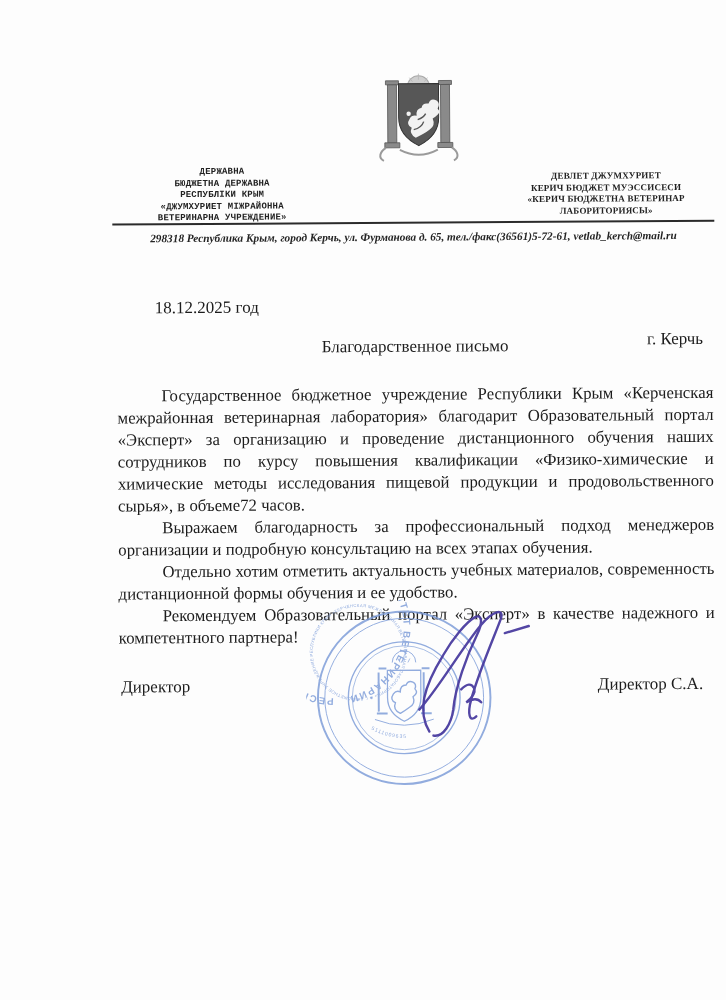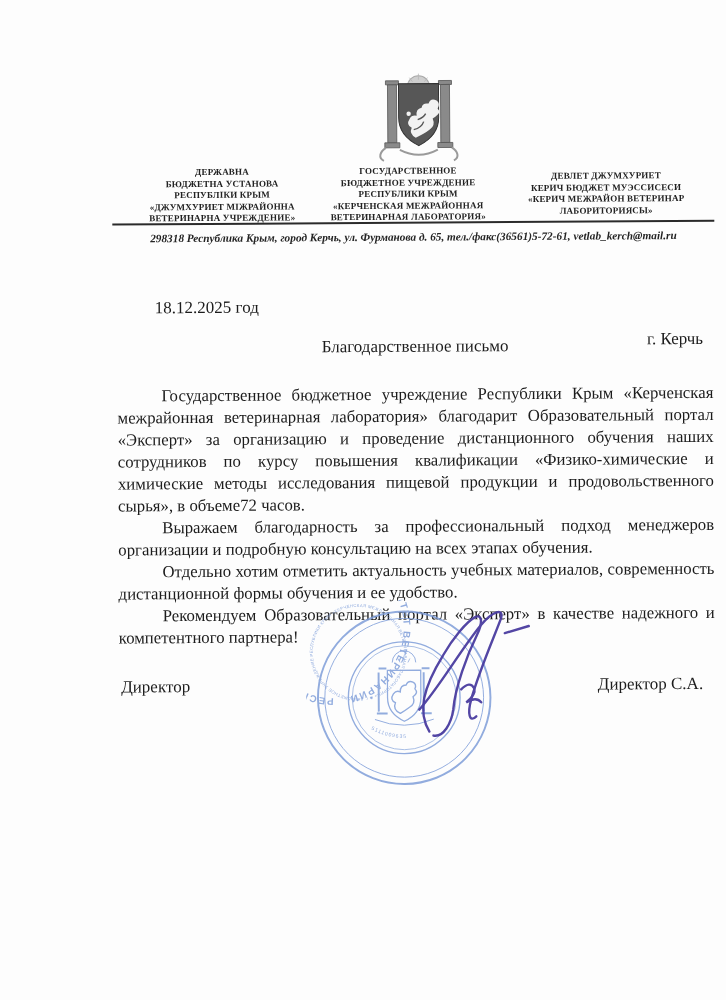"ДЕРЖАВНА" .org-uk { font-family: none -> Liberation Mono, monospace }
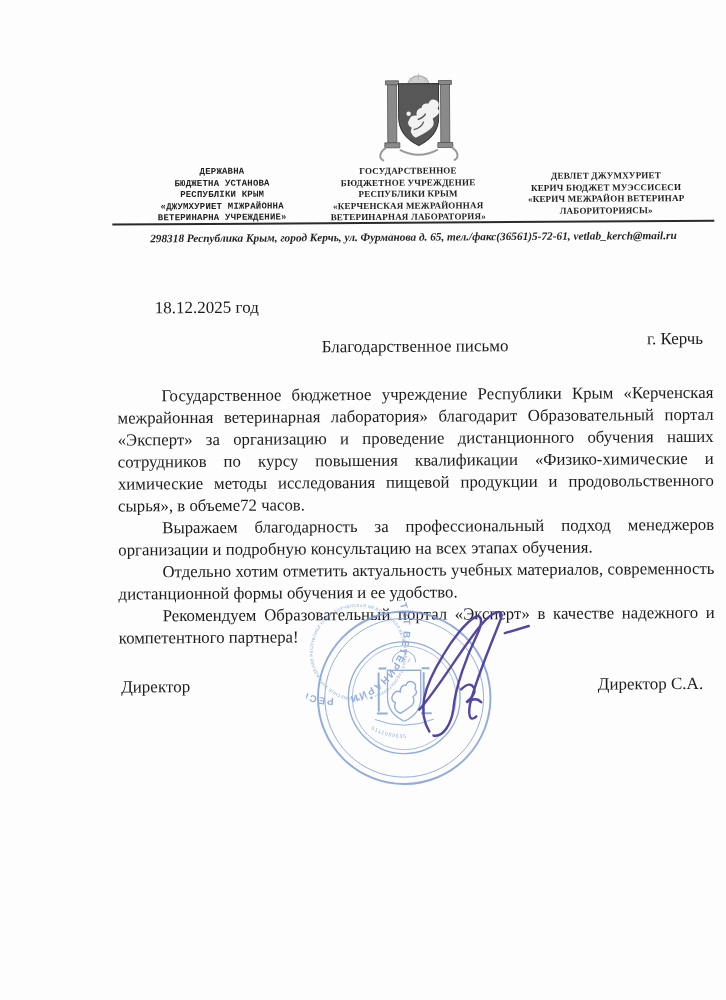"ГОСУДАРСТВЕННОЕ" div.org-col { html: <div> <div>ГОСУДАРСТВЕННОЕ</div> <div>БЮДЖЕТНОЕ УЧРЕЖДЕНИЕ</div> <div>РЕСПУБЛИКИ КРЫМ</div> <div>«КЕРЧЕНСКАЯ МЕЖРАЙОННАЯ</div> <div>ВЕТЕРИНАРНАЯ ЛАБОРАТОРИЯ»</div> </div> -> none }
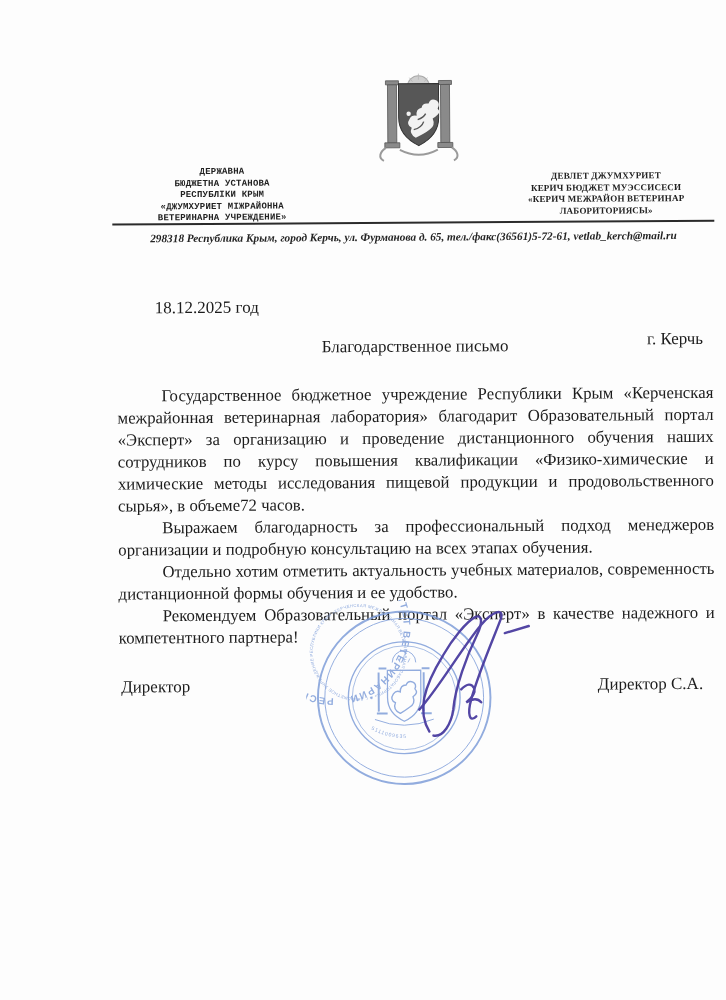"БЮДЖЕТНА УСТАНОВА" div { text: УСТАНОВА -> ДЕРЖАВНА }
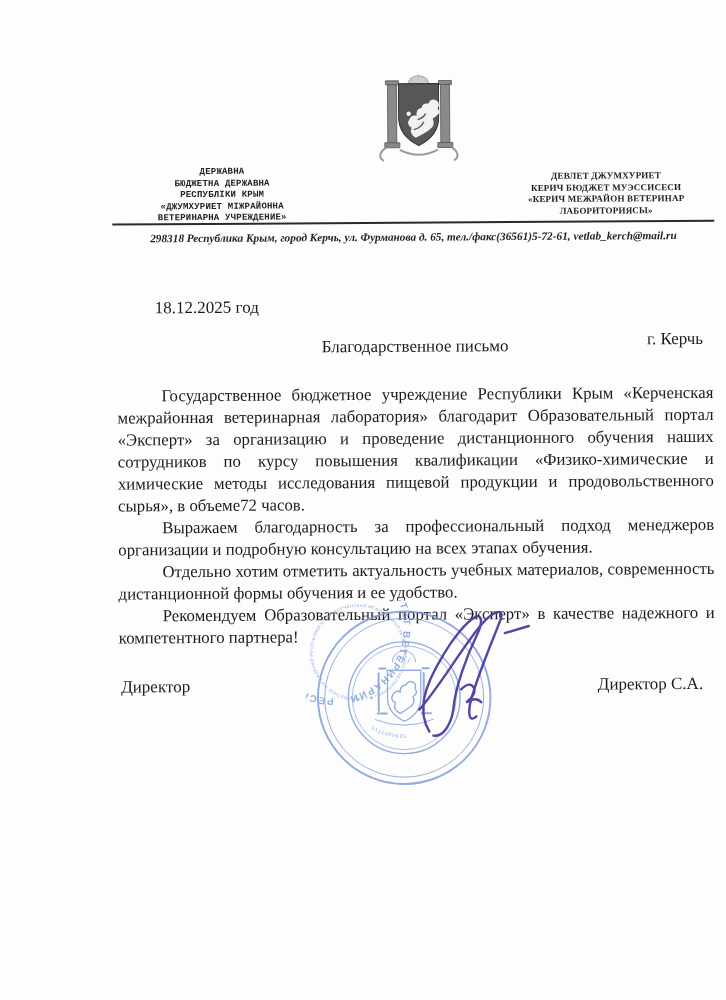"«КЕРИЧ МЕЖРАЙОН ВЕТЕРИНАР" div { text: МЕЖРАЙОН -> БЮДЖЕТНА }
